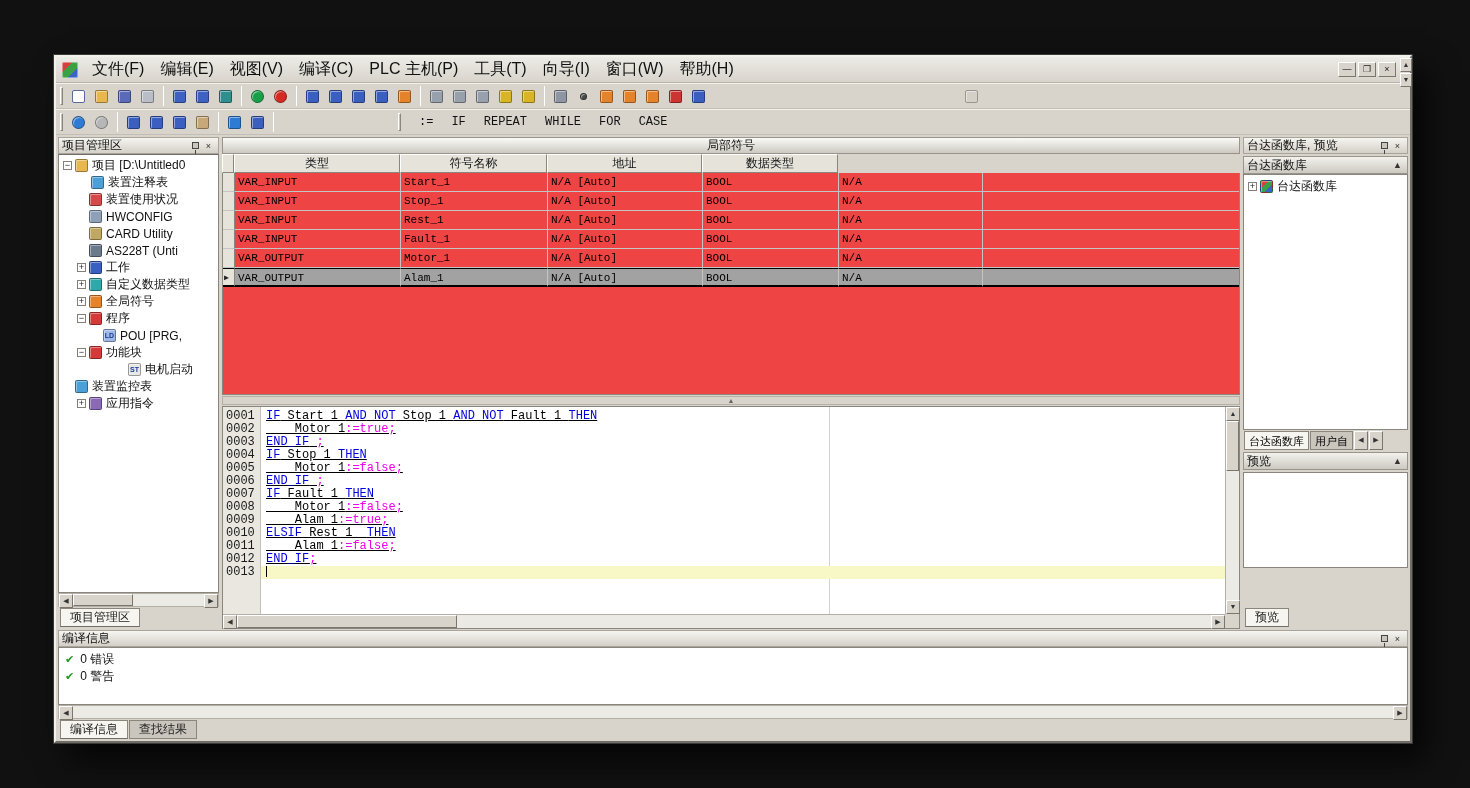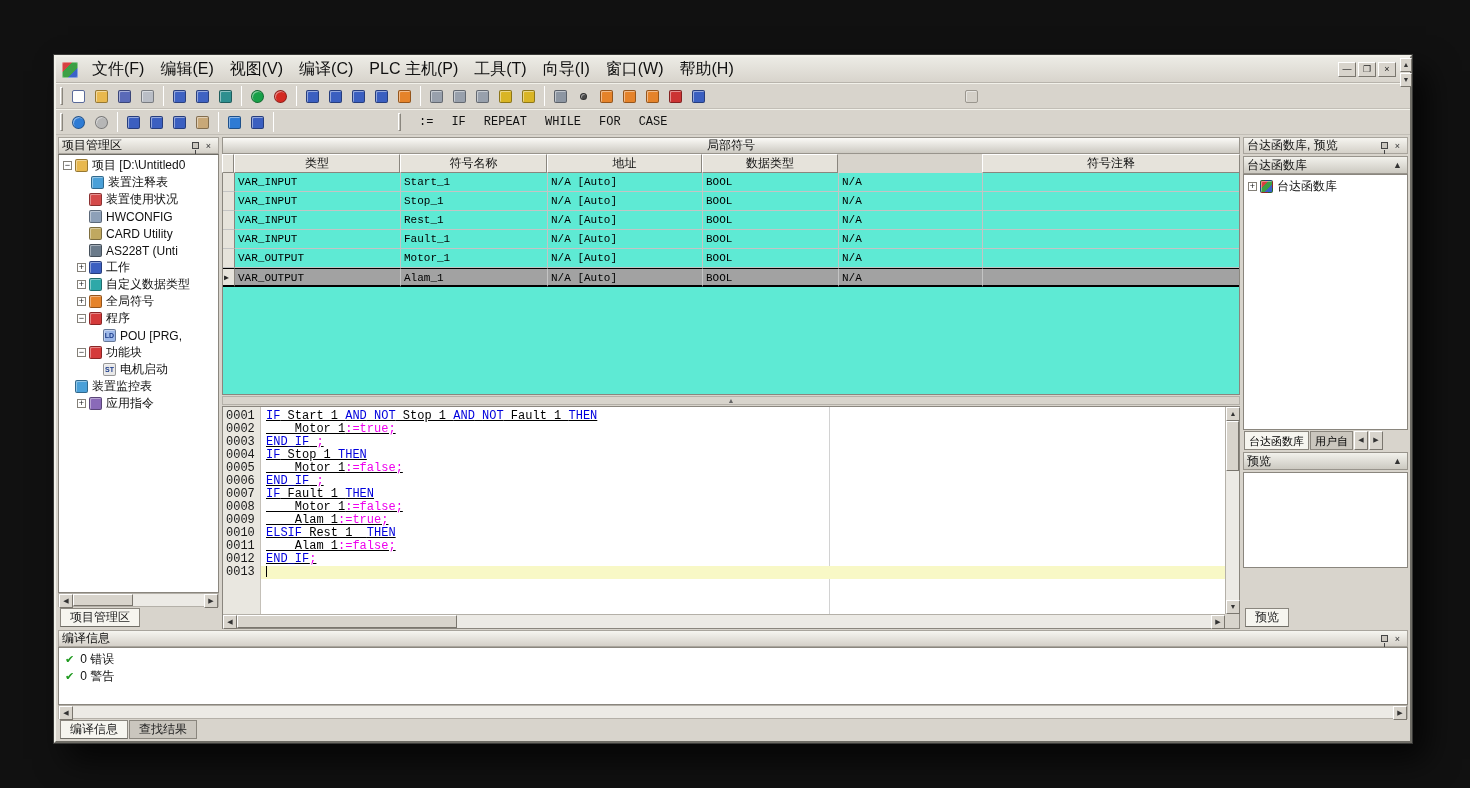"符号注释" span.th { html: <span>符号注释</span> -> none }
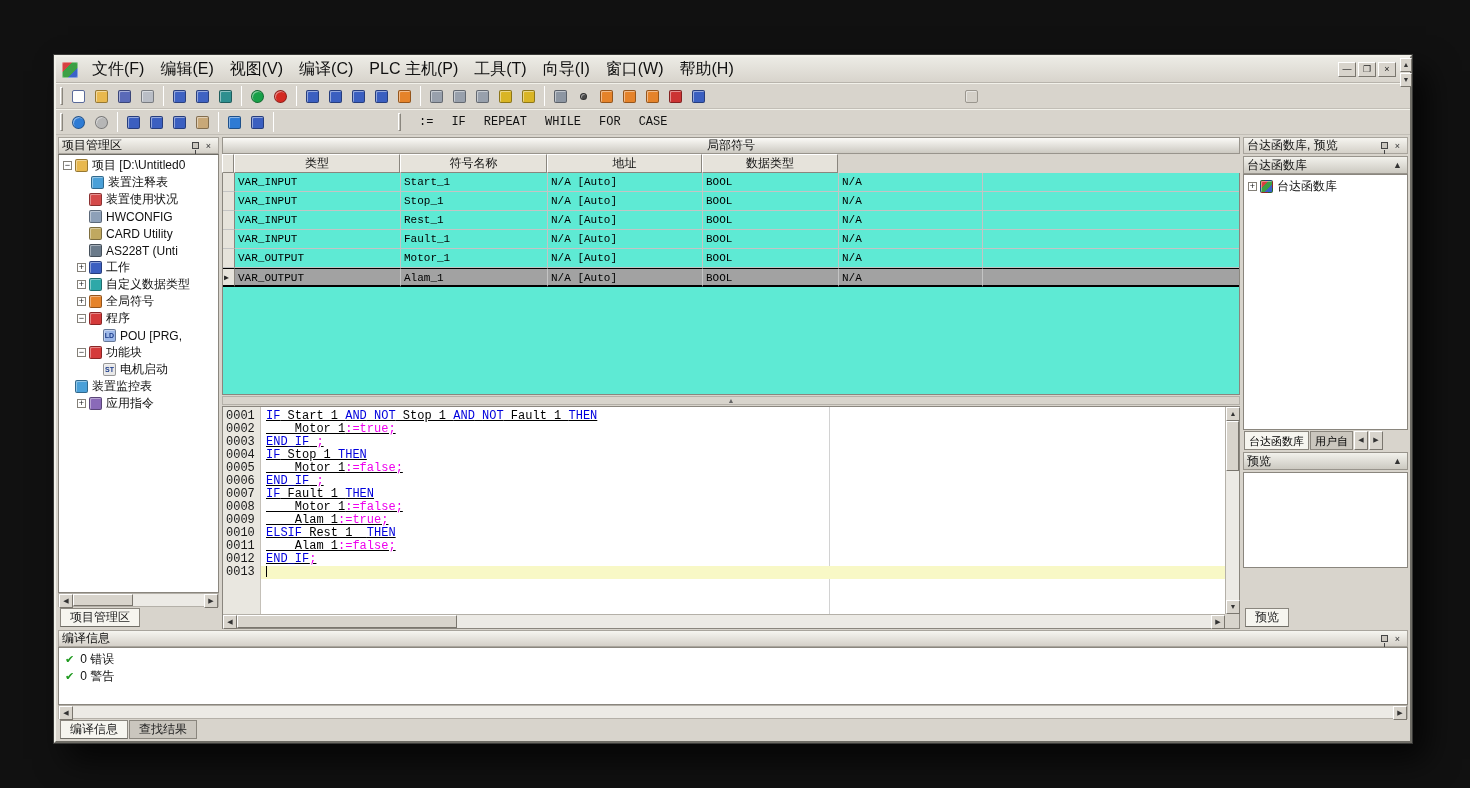"VAR_INPUT" .tbl-body { background: #5eead4 -> #ef4444 }
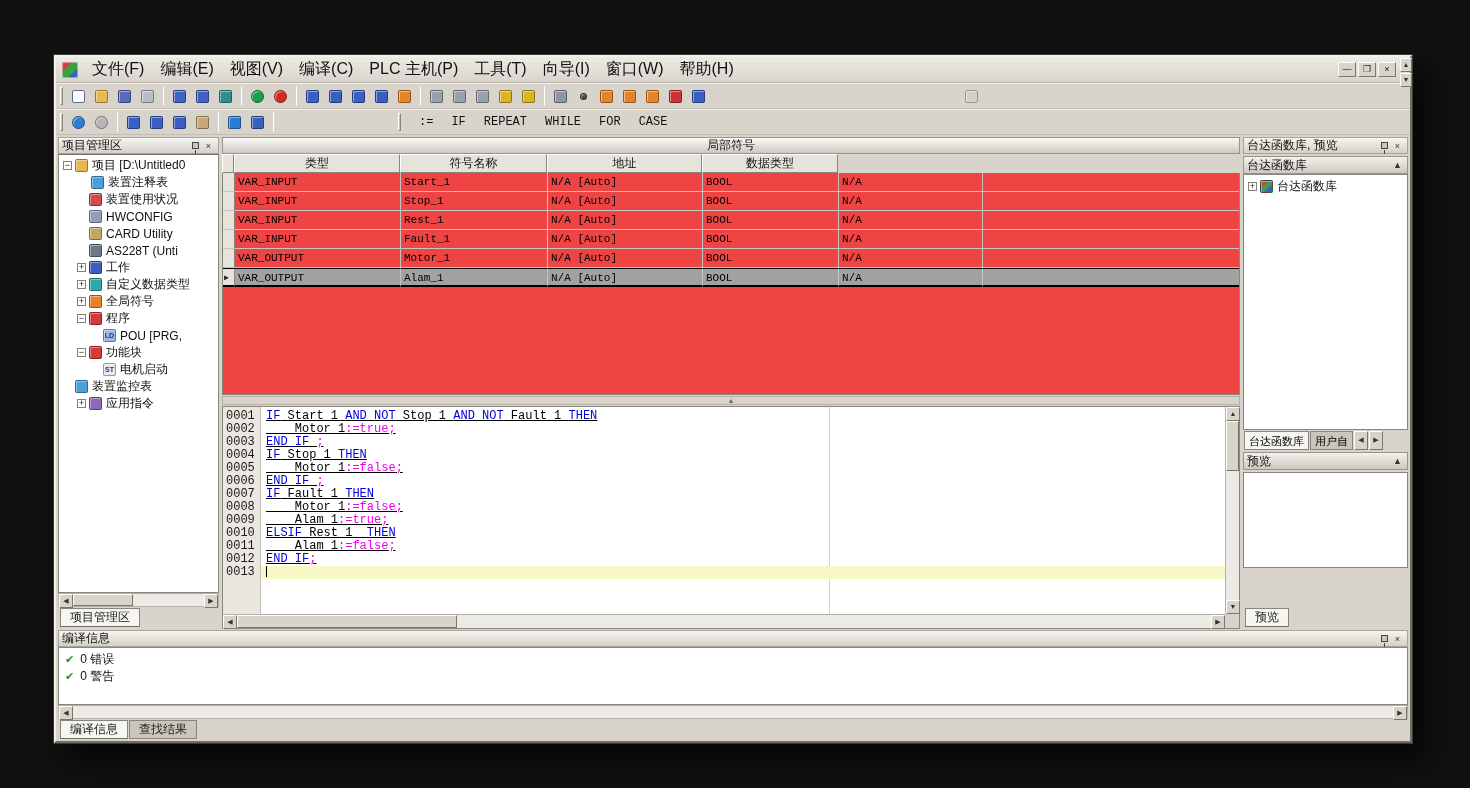"电机启动" div.tree-row { justify-content: none -> center }
